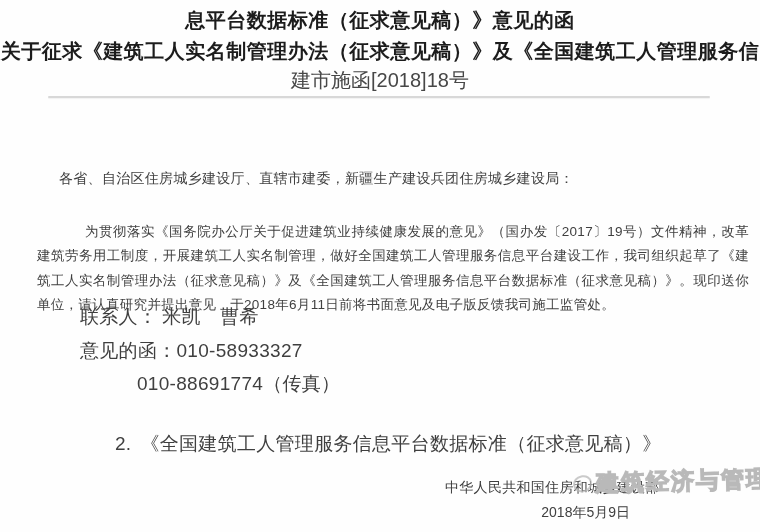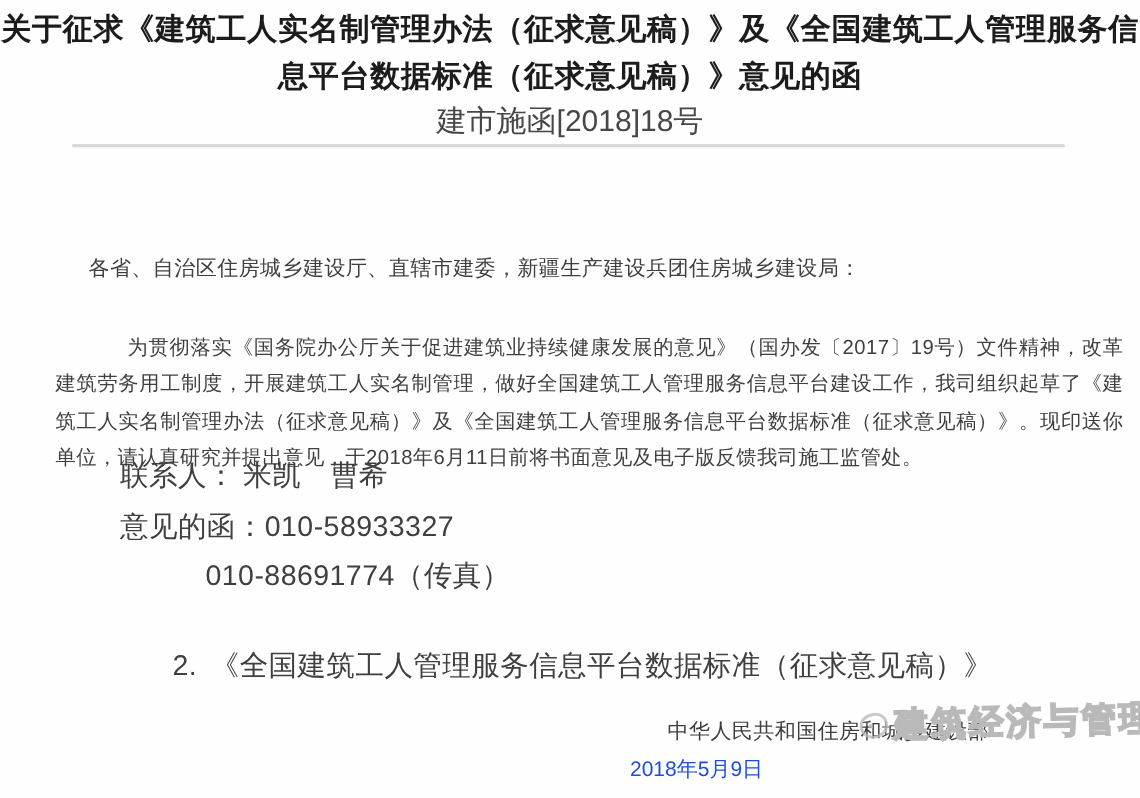"关于征求《建筑工人实名制管理办法（征求意见稿）》及《全国建筑工人管理服务信" span.title-line { order: before "息平台数据标准（征求意见稿）》意见的函" -> after "息平台数据标准（征求意见稿）》意见的函" }
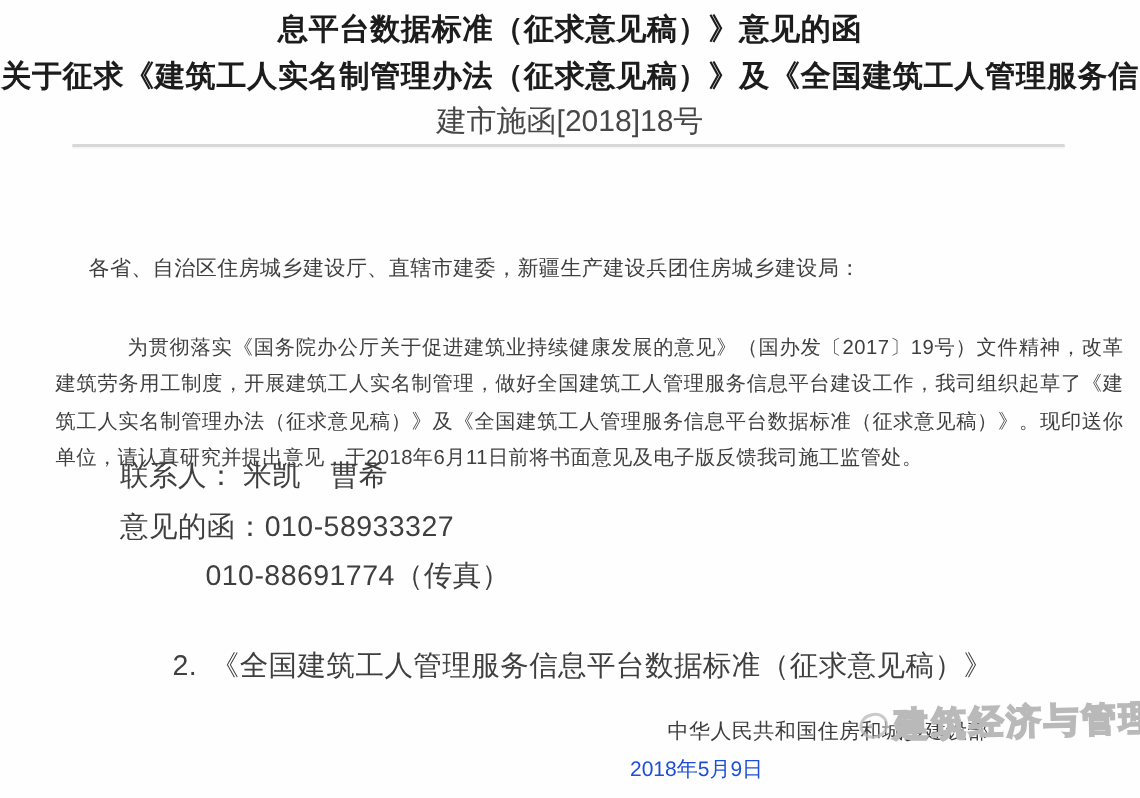"2018年5月9日" .sign-date { color: #1d4ed8 -> #404040; text-align: left -> right }
